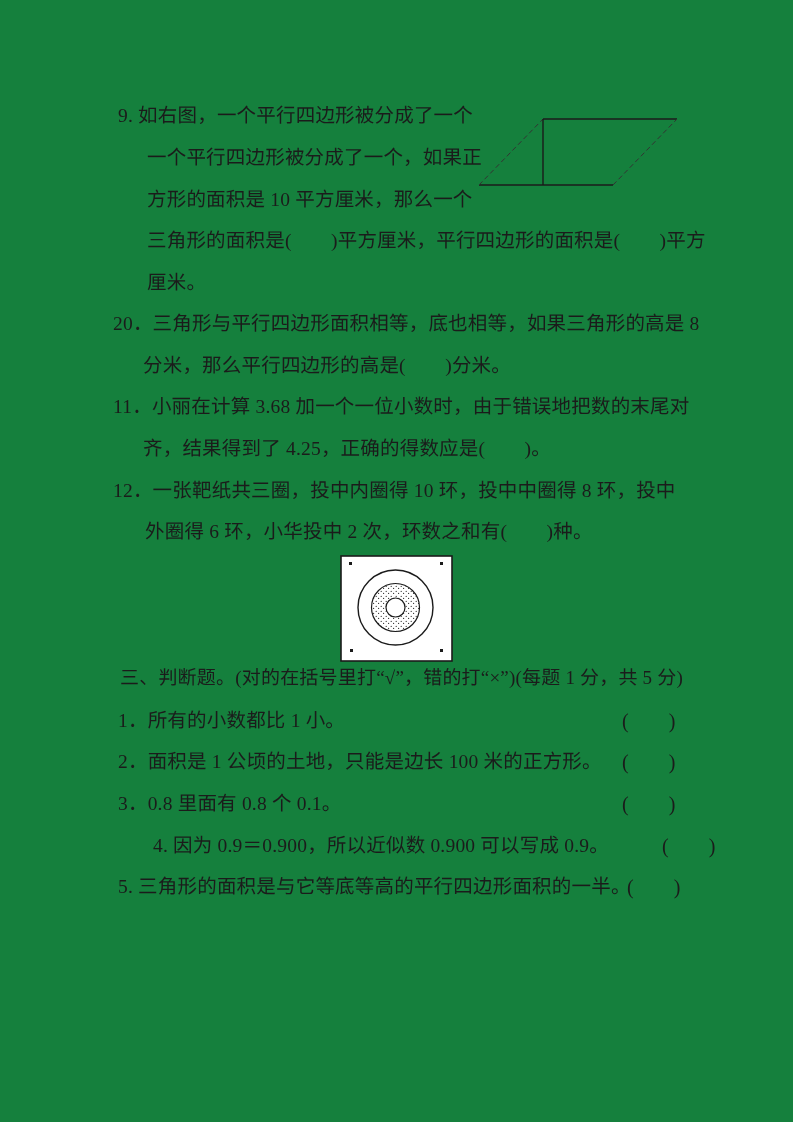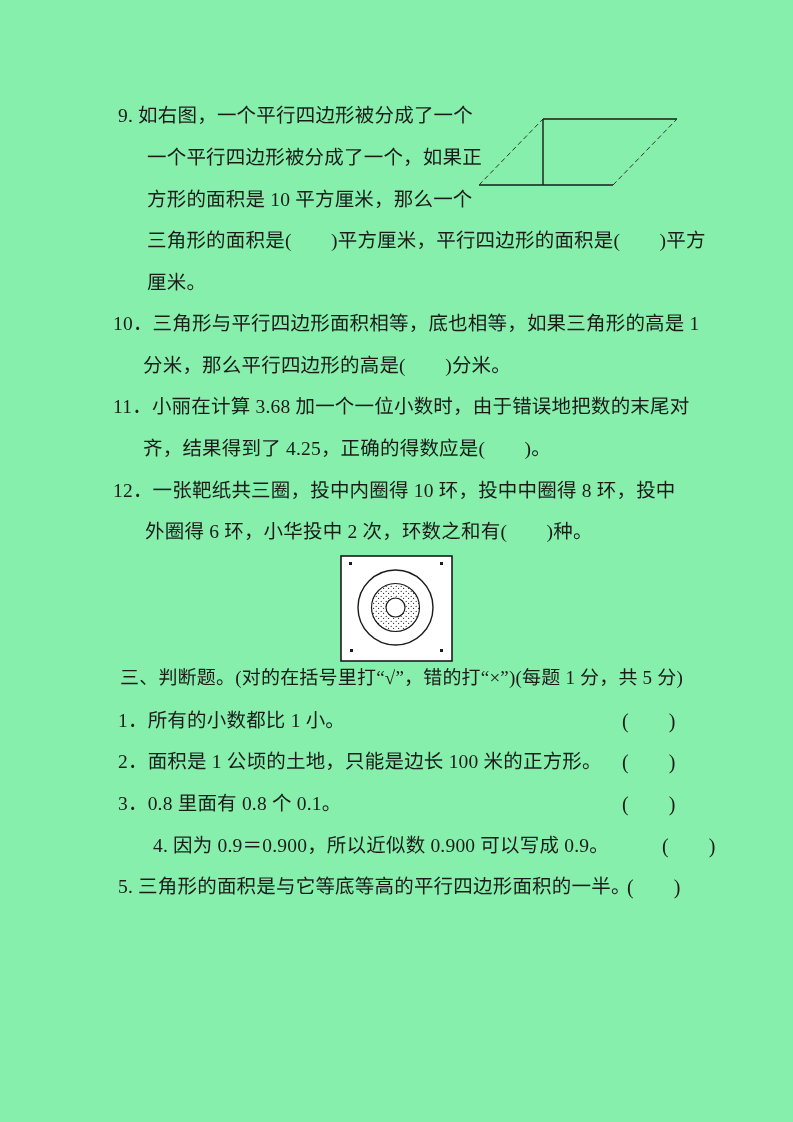"9. 如右图，一个平行四边形被分成了一个" .page { background: #86efac -> #15803d }
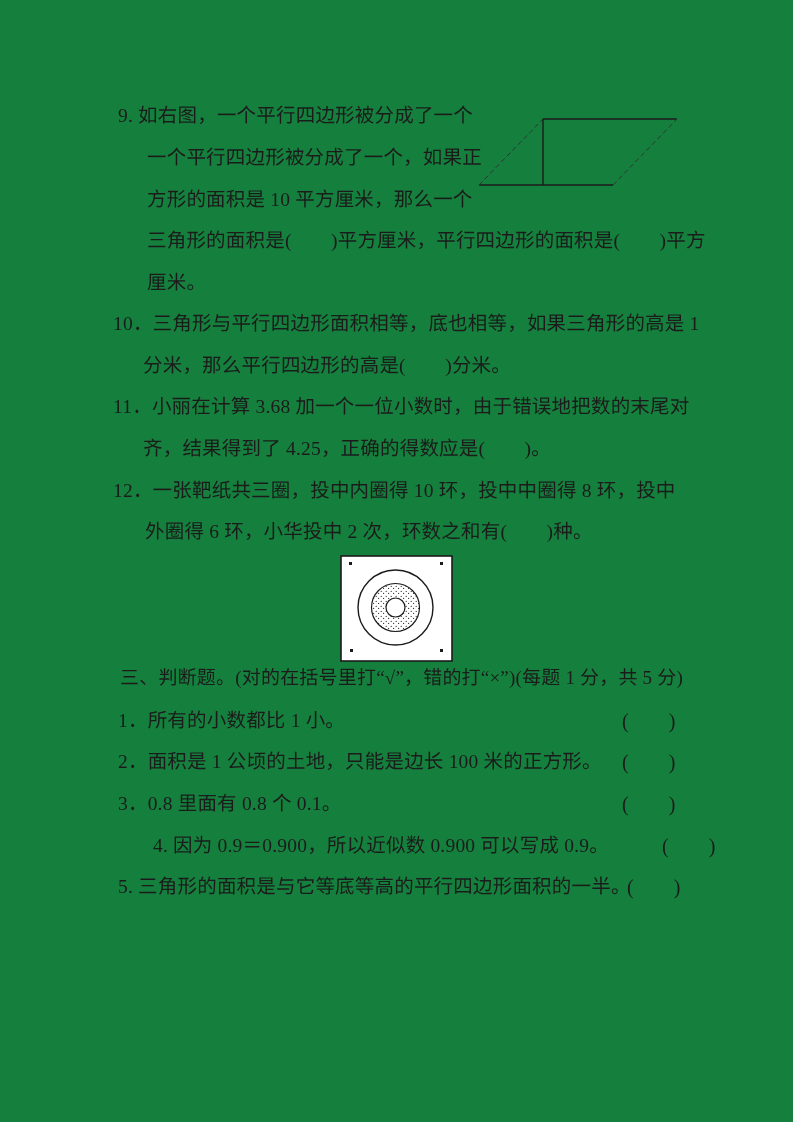"10．三角形与平行四边形面积相等，底也相等，如果三角形的高是 1" div.line { text: 10．三角形与平行四边形面积相等，底也相等，如果三角形的高是 1 -> 20．三角形与平行四边形面积相等，底也相等，如果三角形的高是 8 }
